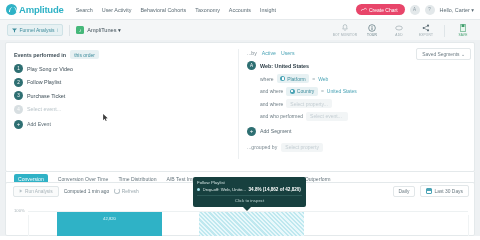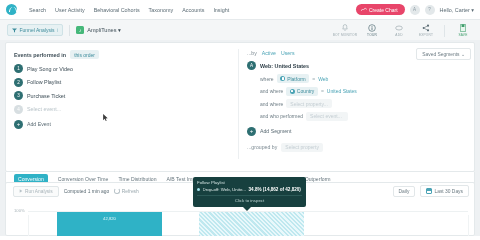"Amplitude" span.logo-text { html: none -> <span>Amplitude</span> }
